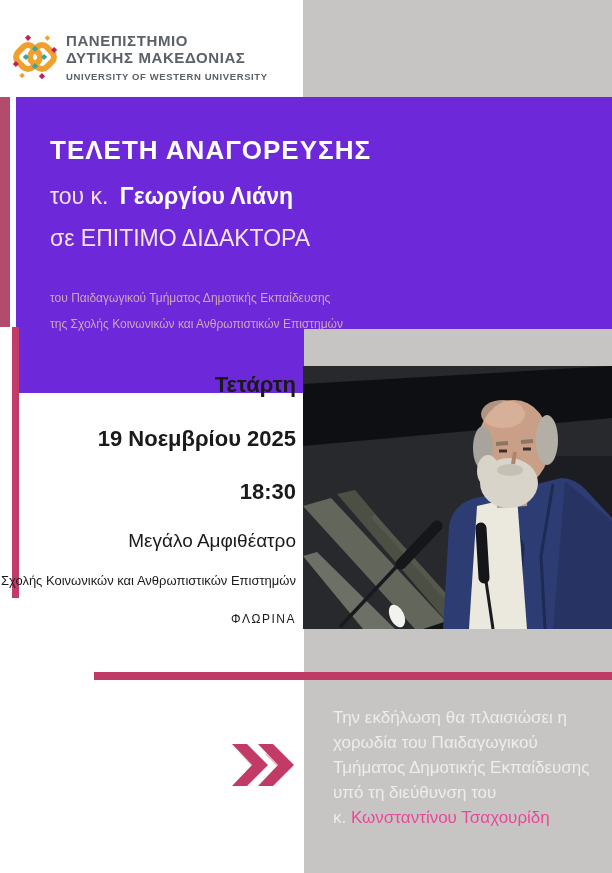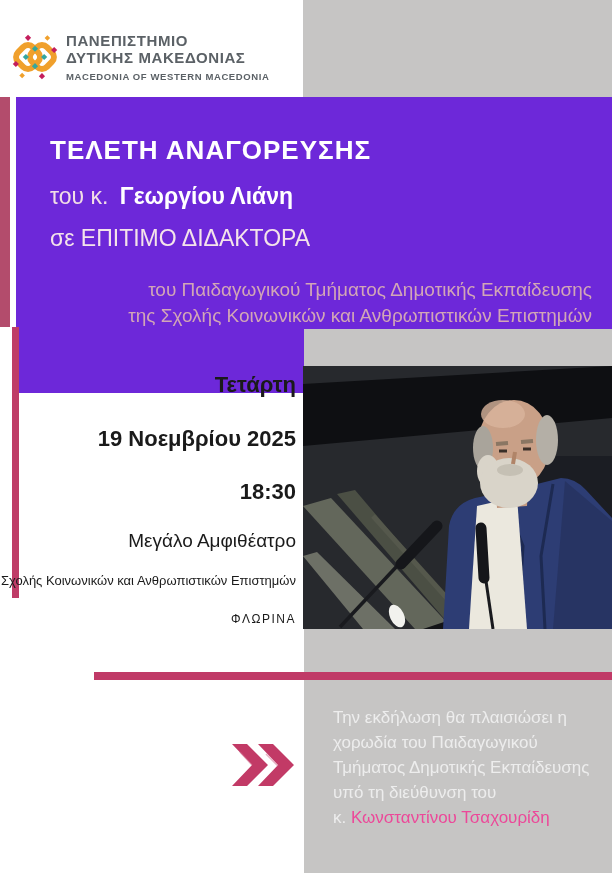"MACEDONIA OF WESTERN MACEDONIA" span.uni-en { text: MACEDONIA OF WESTERN MACEDONIA -> UNIVERSITY OF WESTERN UNIVERSITY }
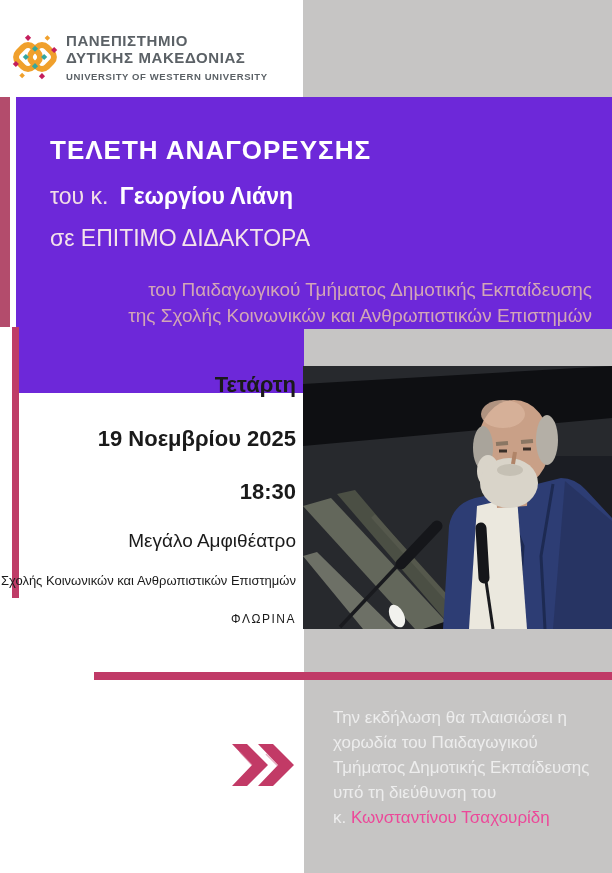"του Παιδαγωγικού Τμήματος Δημοτικής" .t-dept { font-size: 19px -> 12px; margin-top: 24px -> 32px; text-align: right -> none }
